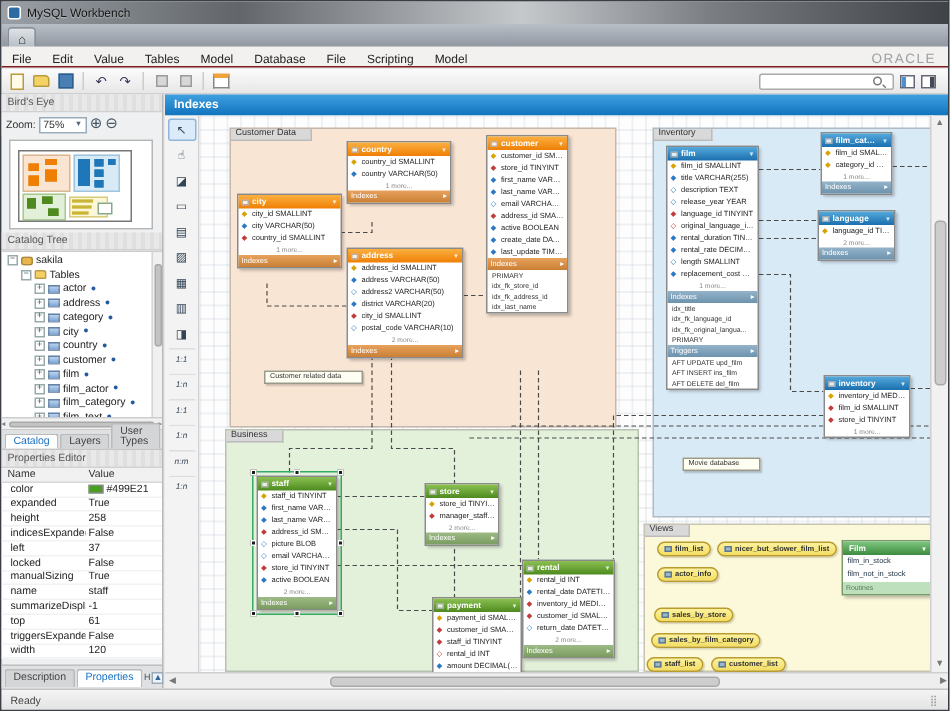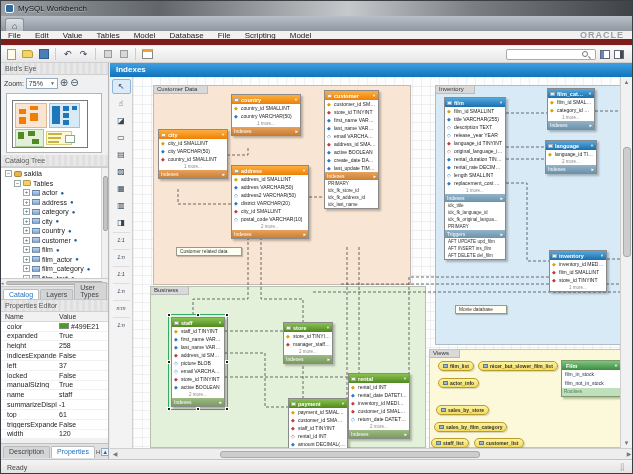"File" .menubar { align-items: center -> flex-end; border-bottom: 6px solid #7f1d1d -> 1px solid #7f1d1d }
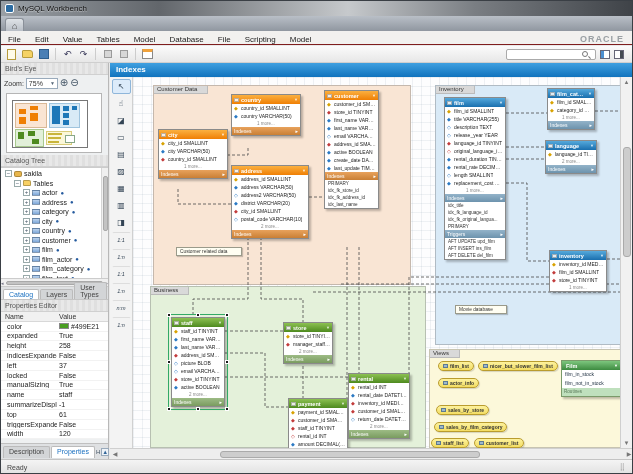"ORACLE" .menubar .brand { font-weight: bold -> normal }
